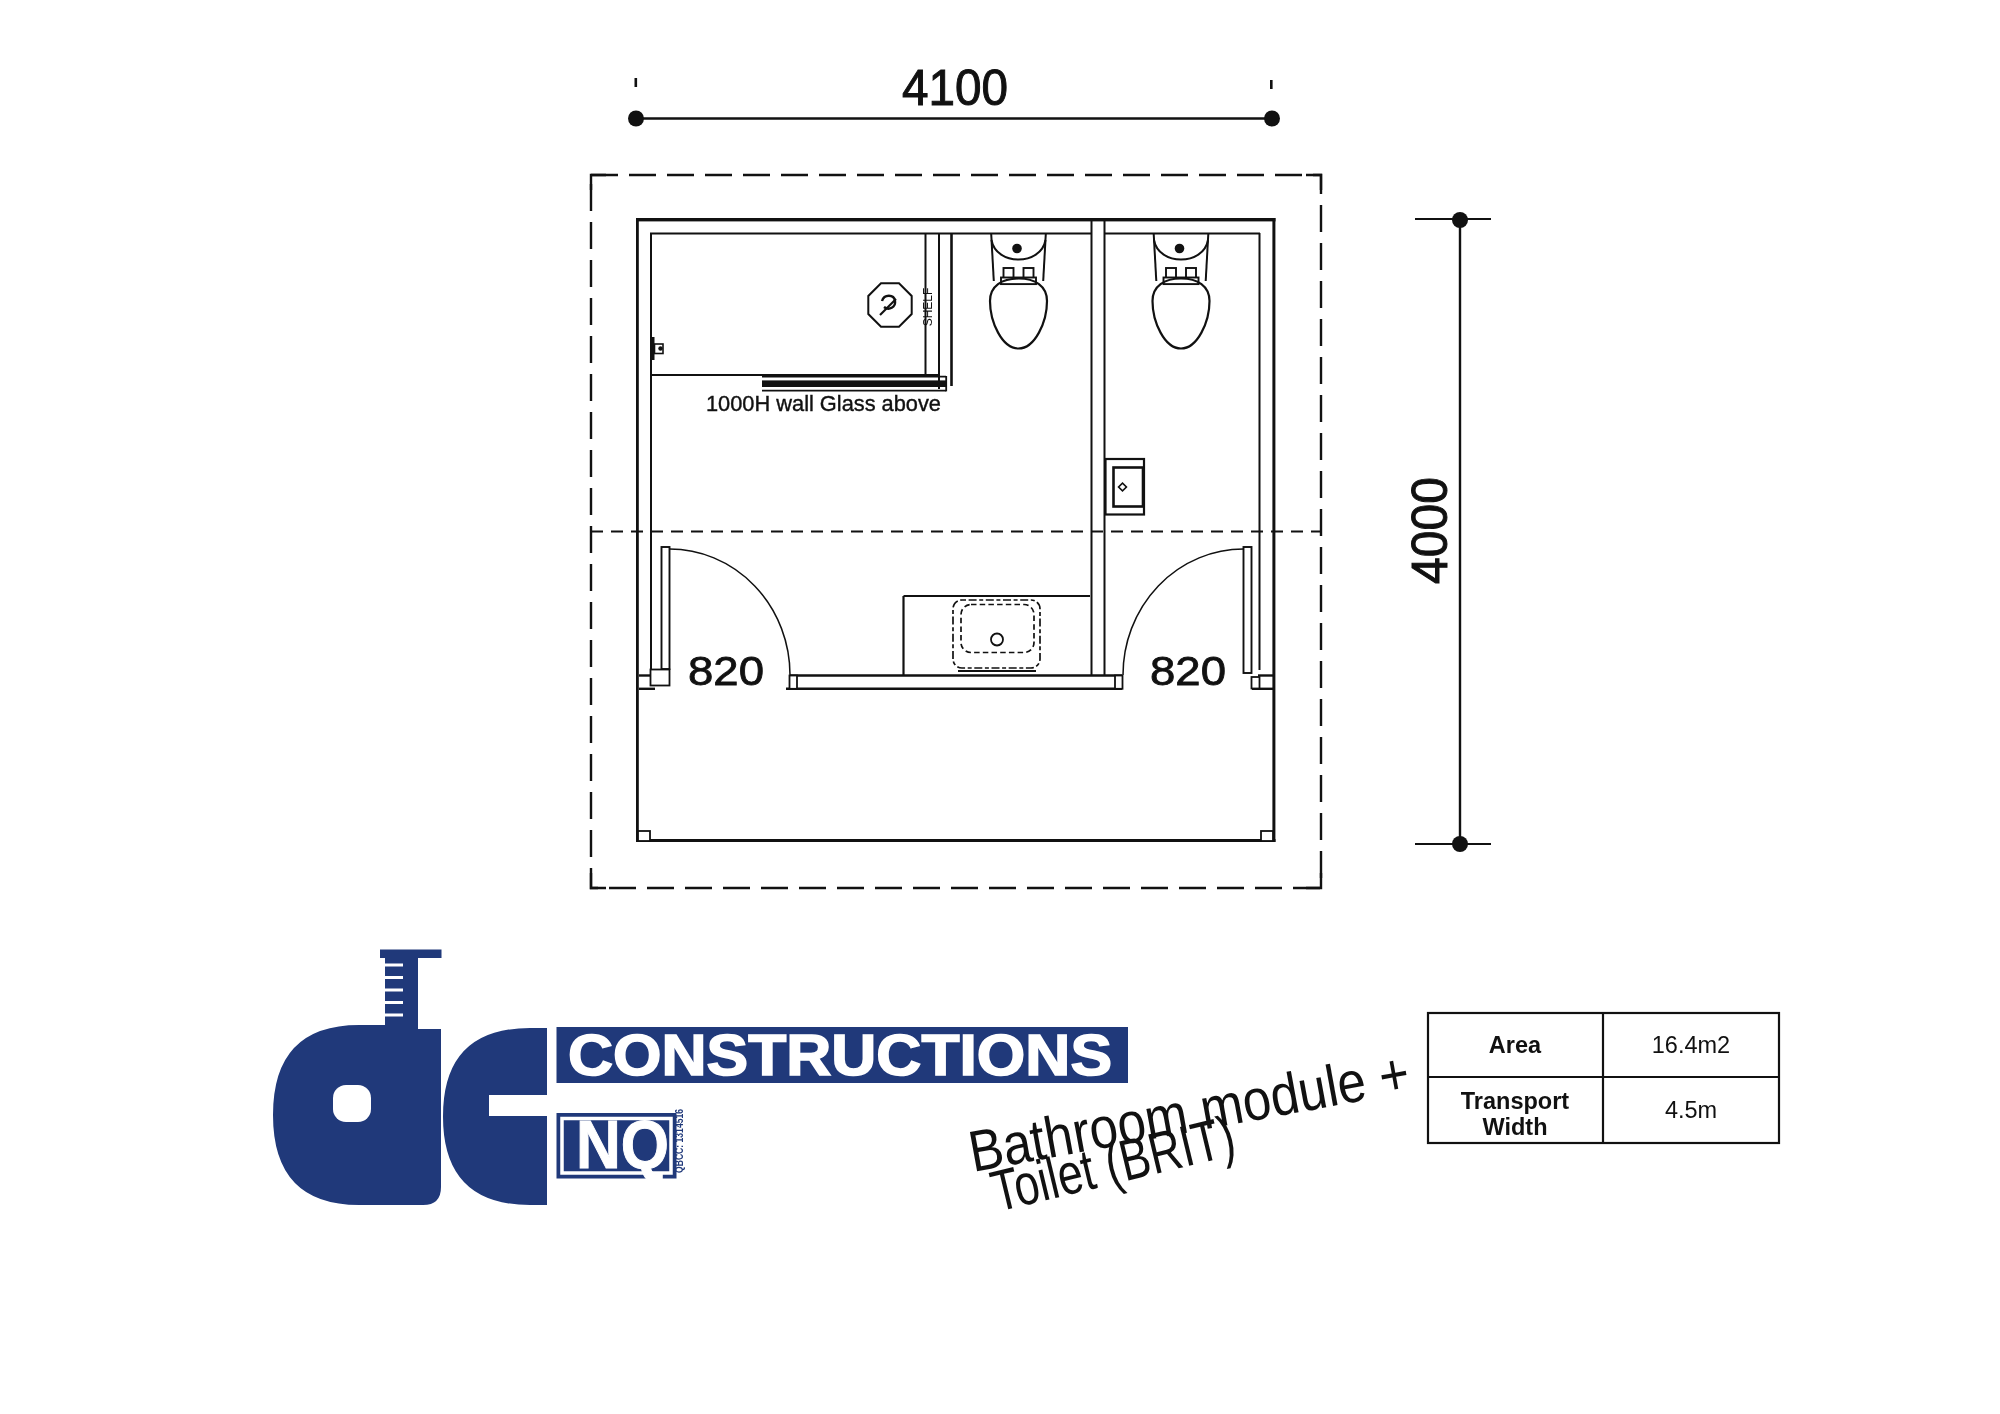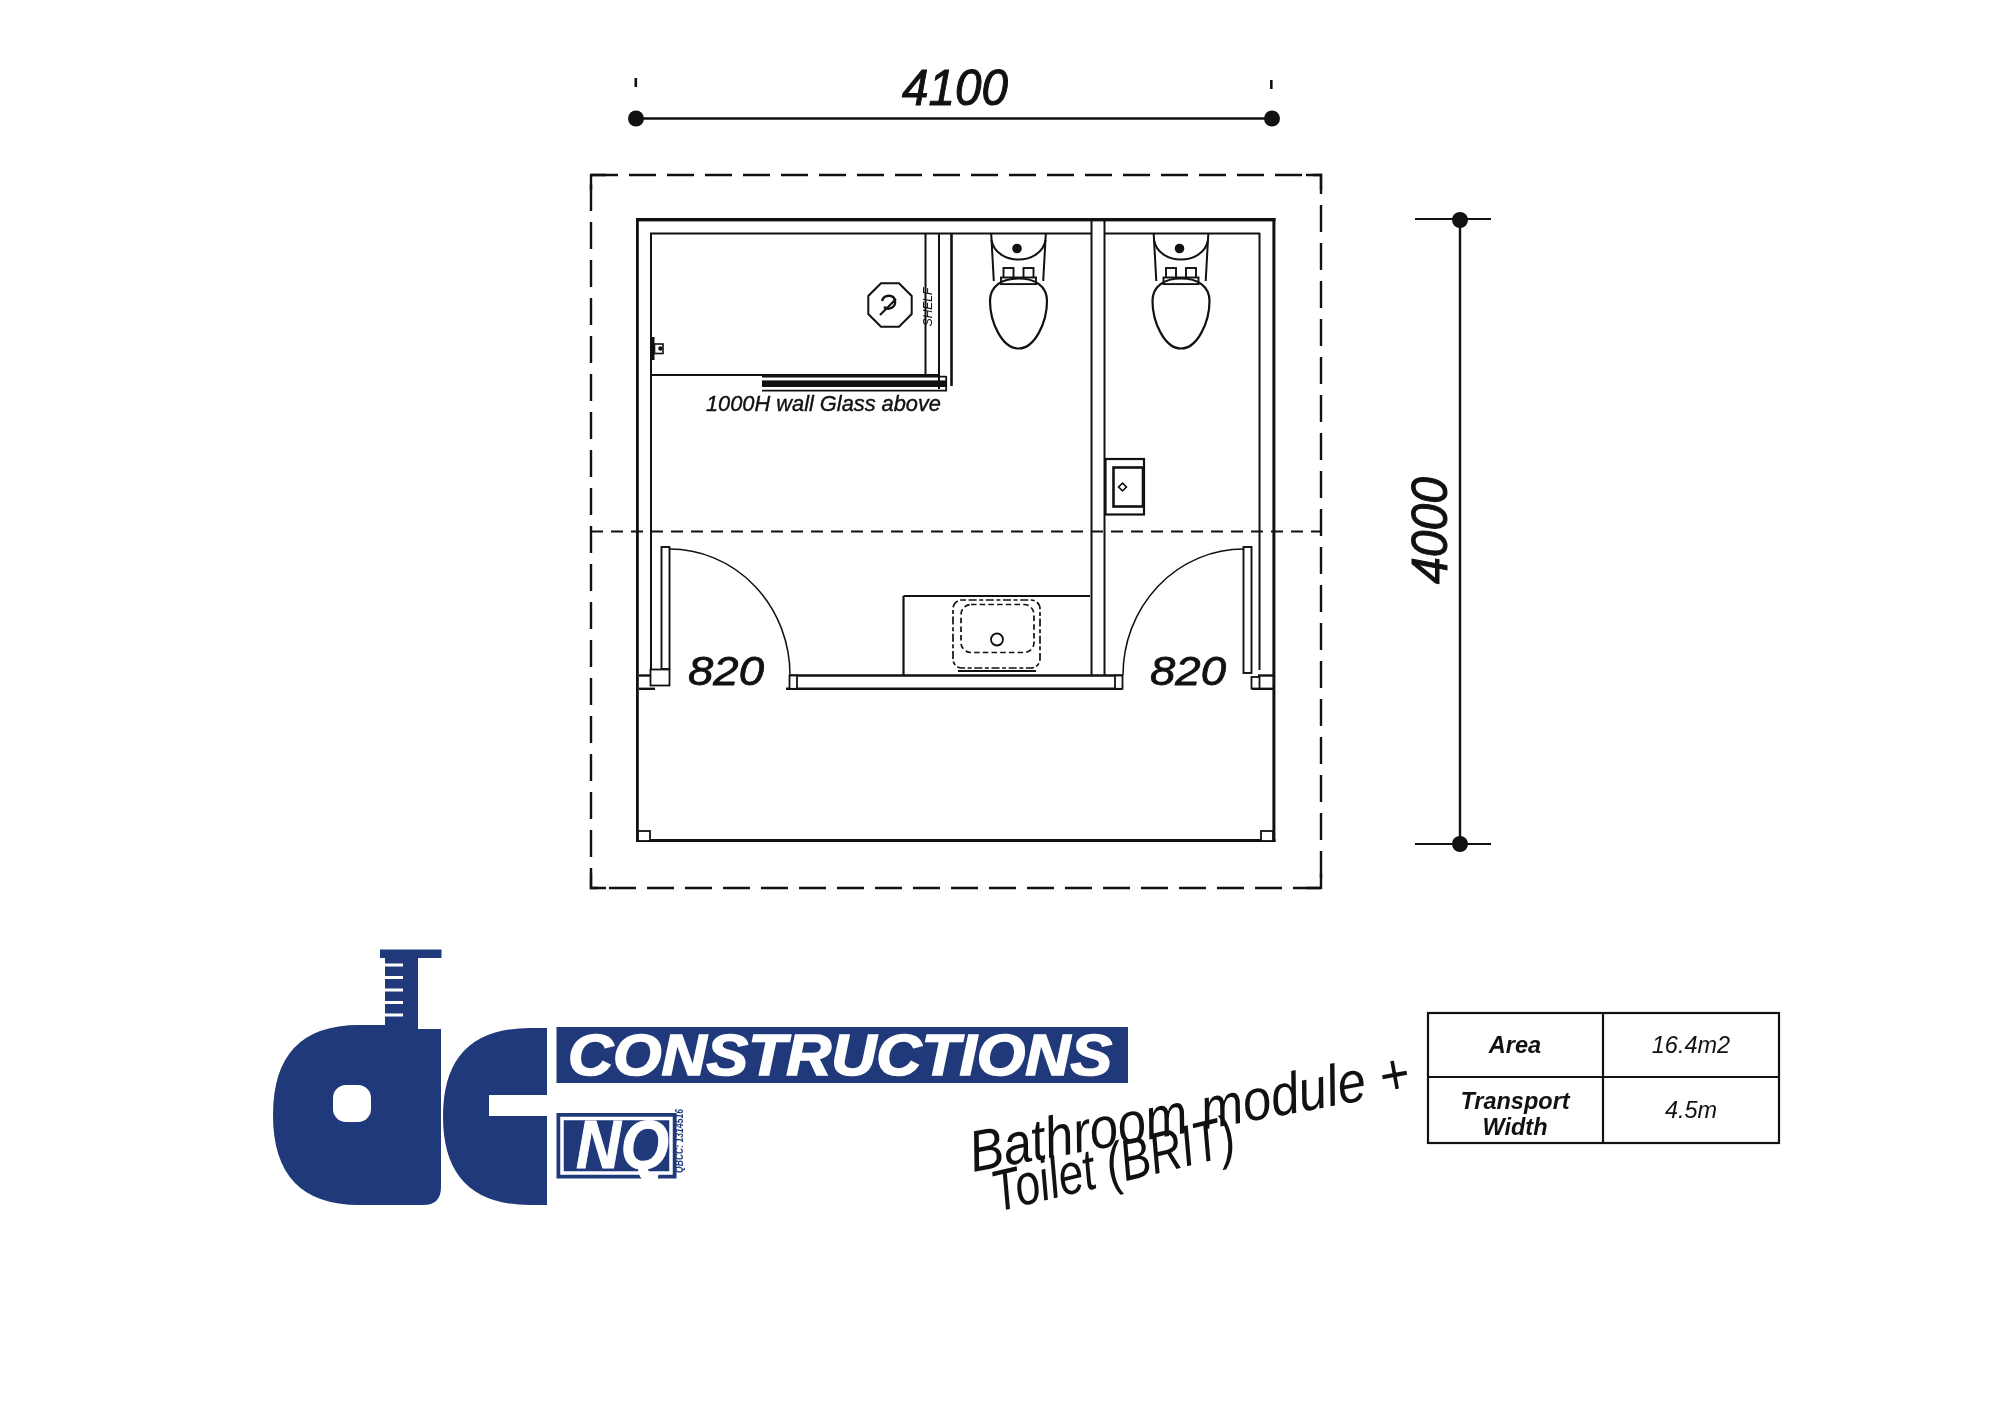"4100" #canvas { font-style: italic -> none }
